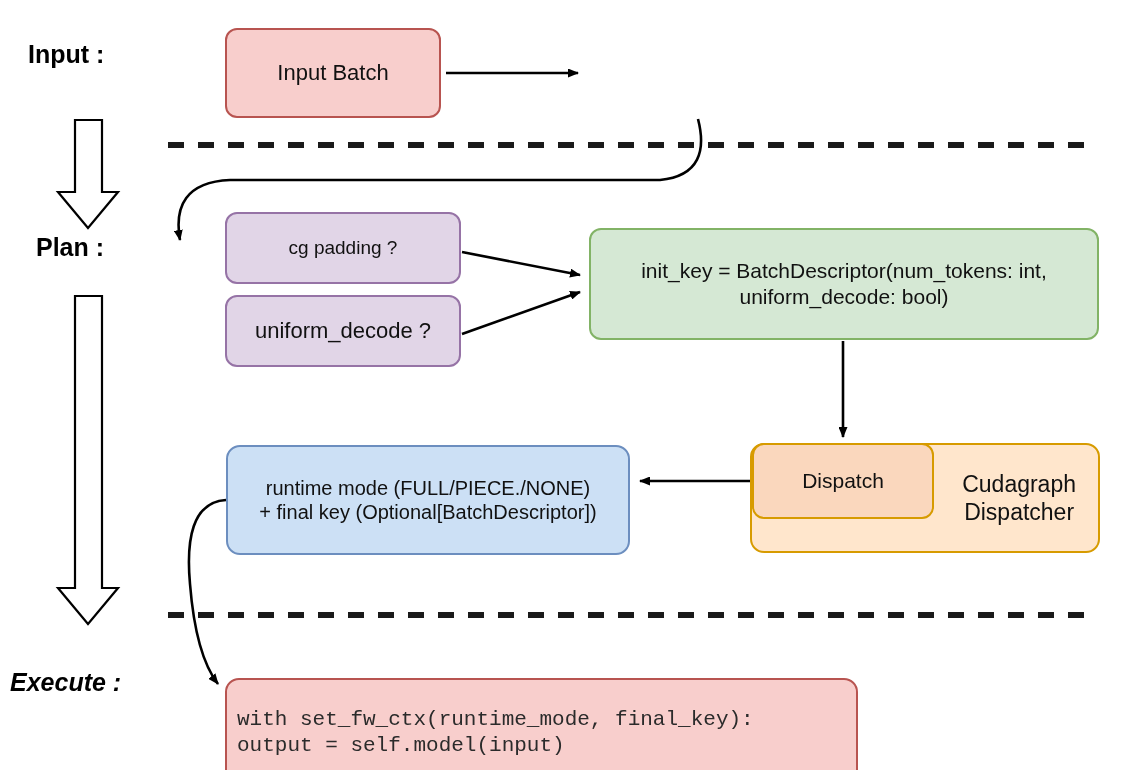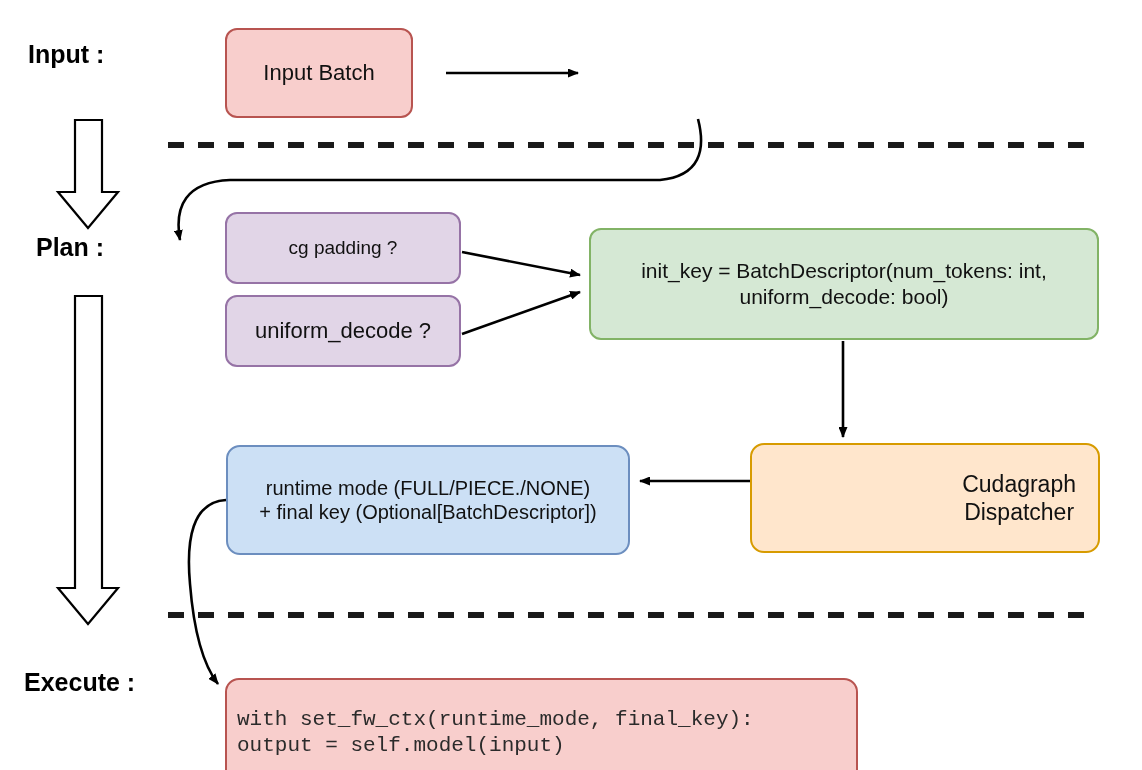"Input Batch" div.node { width: 188px -> 216px }
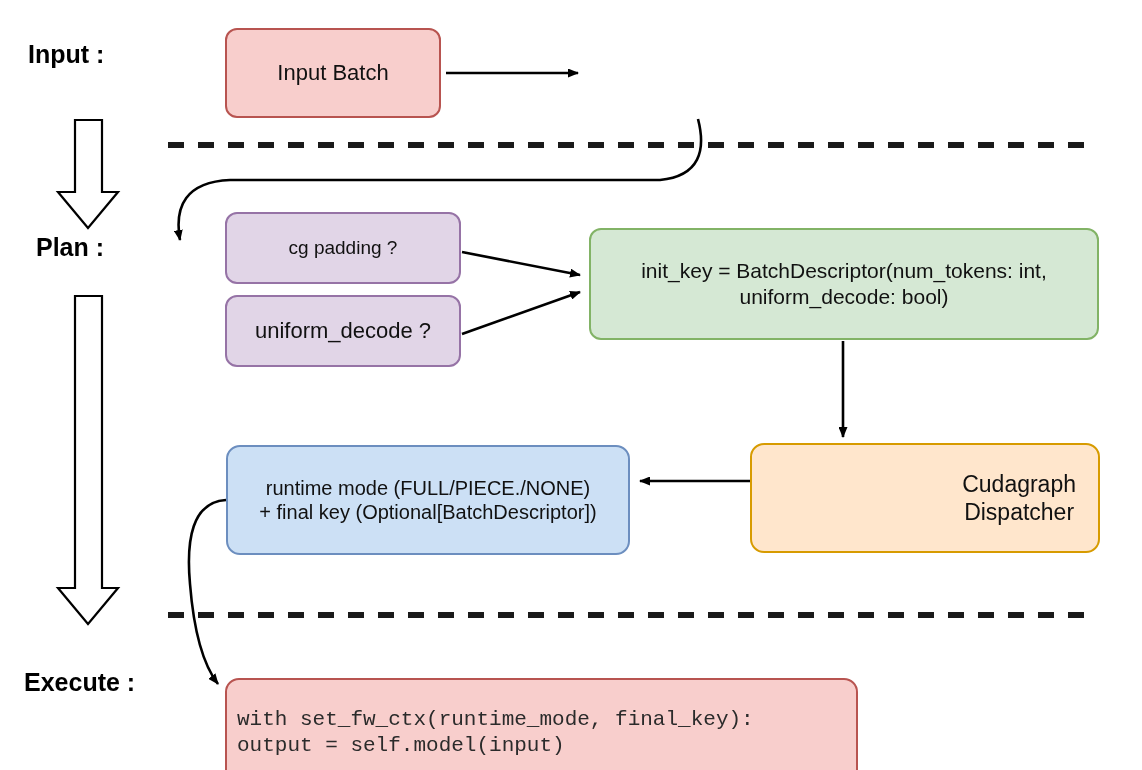"Dispatch" div.node { html: none -> <div> <span>Dispatch</span> </div> }
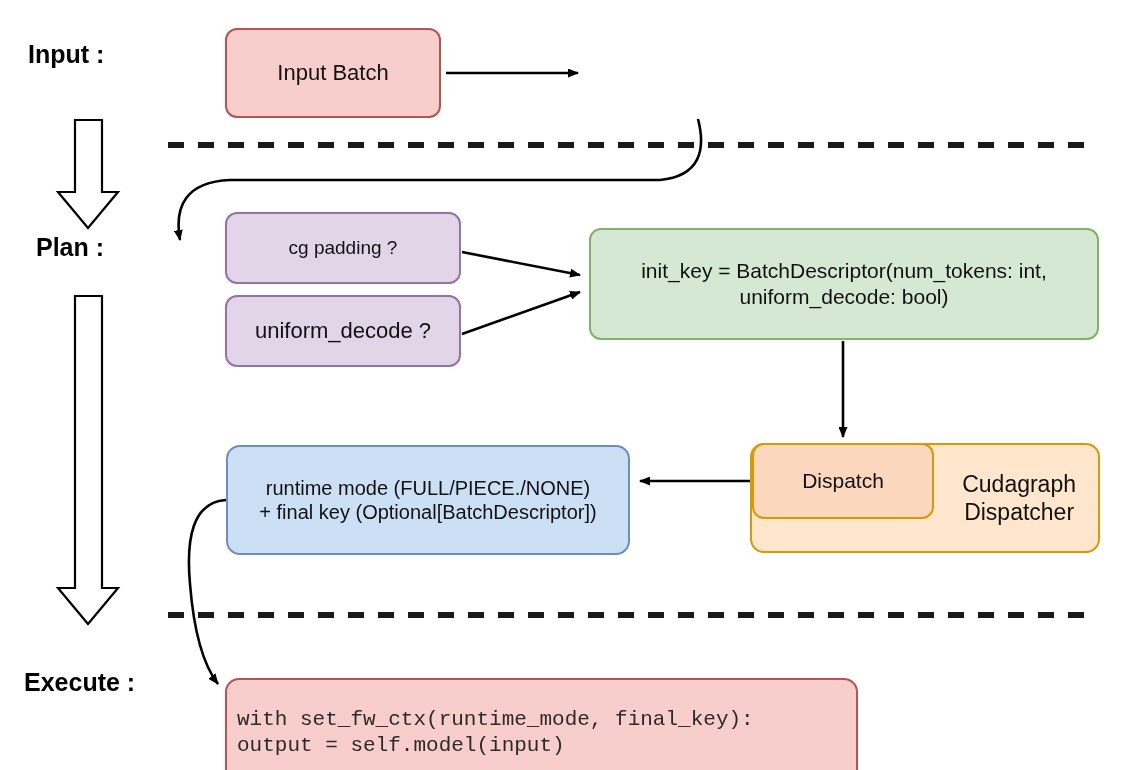"Execute :" div.stage-label { font-style: none -> italic; left: 24px -> 10px }
